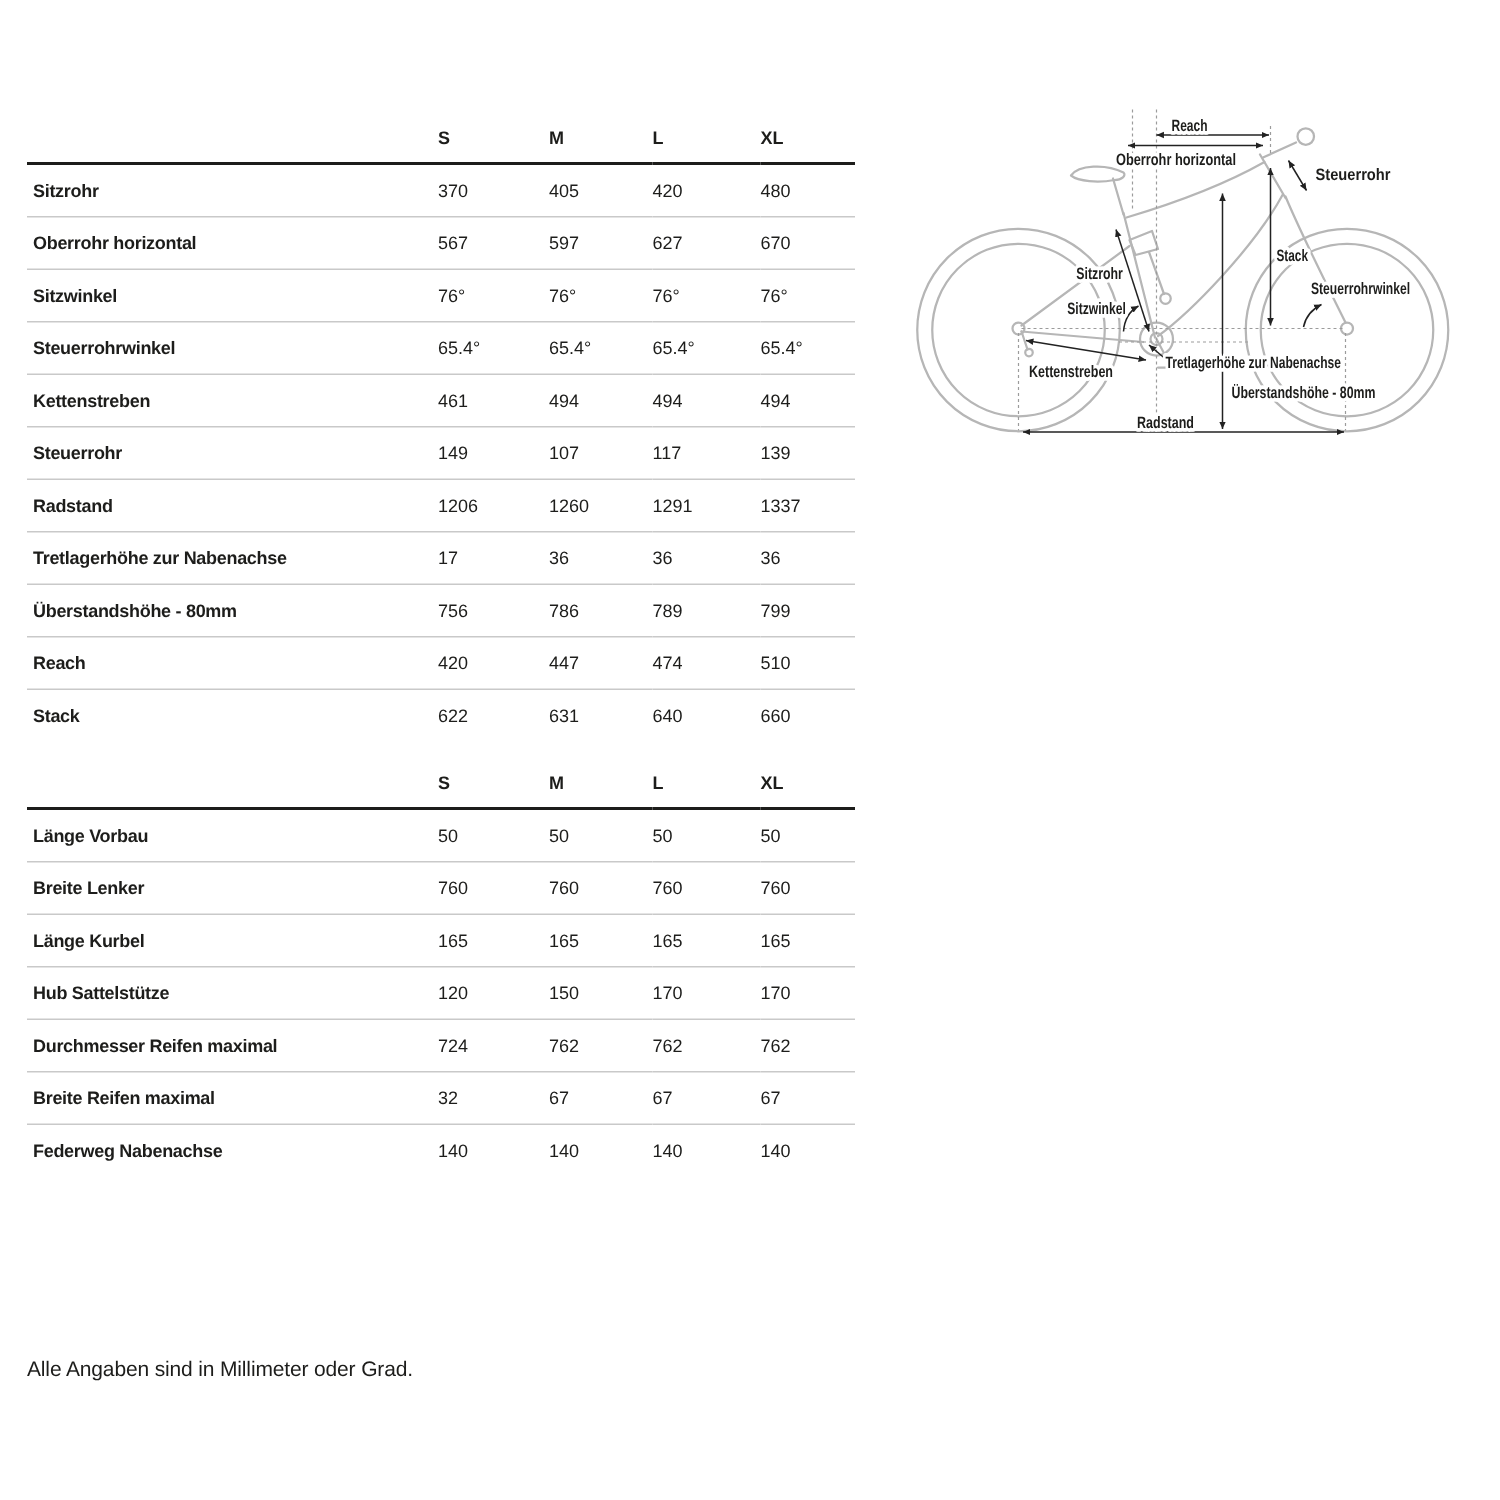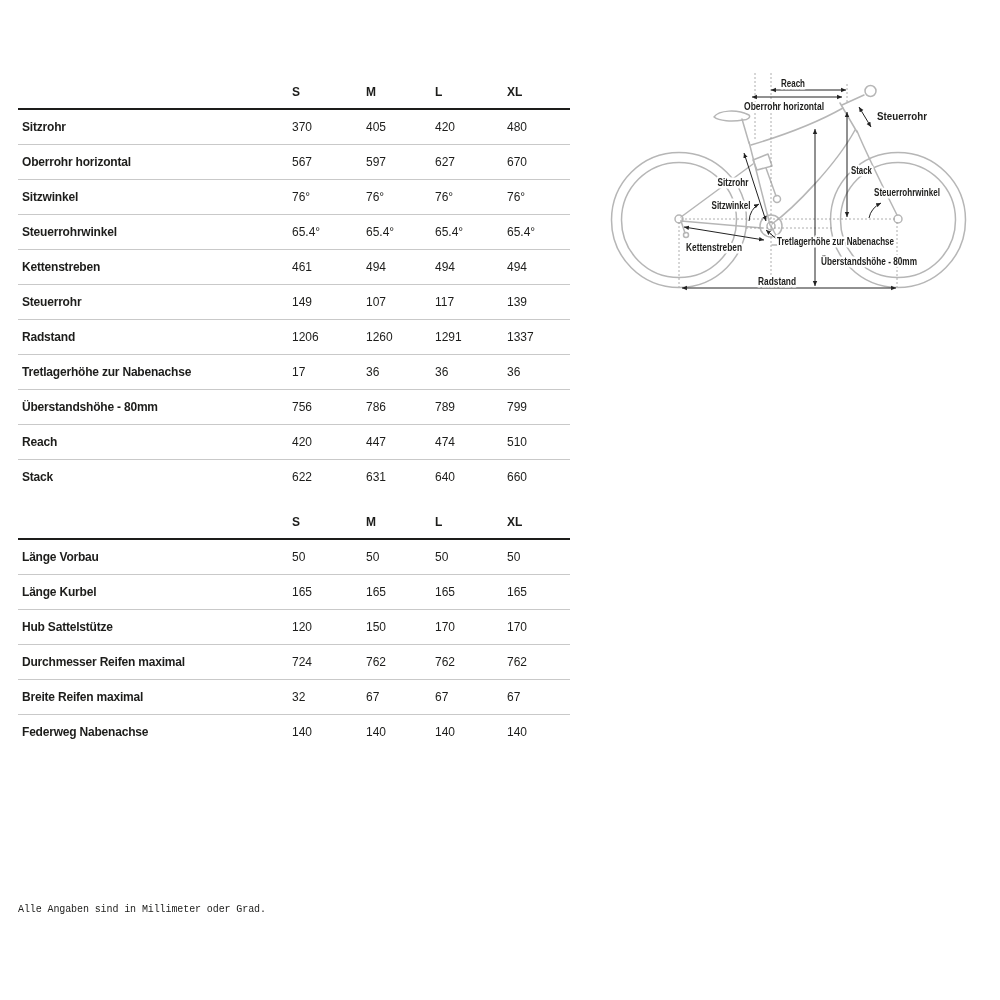"Breite Lenker" tr { html: none -> <tr> <td>Breite Lenker</td> <td>760</td> <td>760</td> <td>760</td> <td>760</td> </tr> }
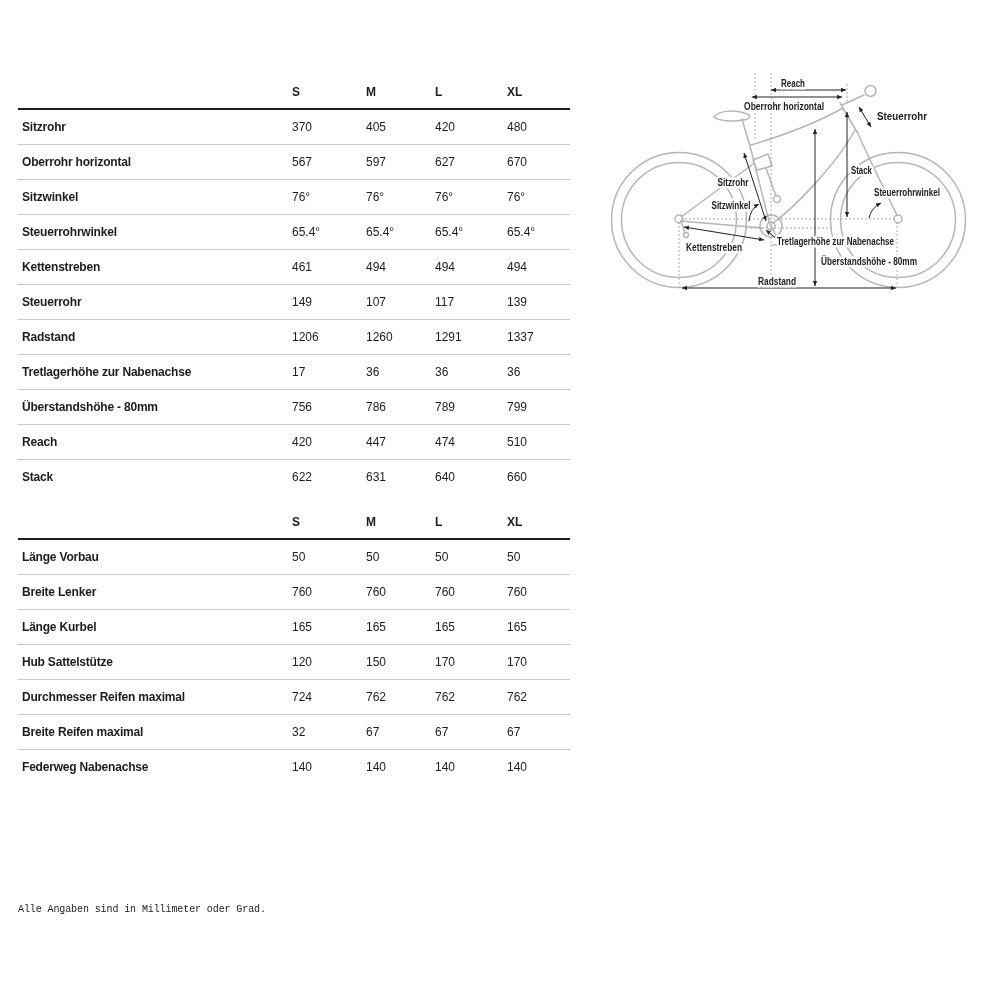"Alle Angaben sind in Millimeter" .footnote { font-family: Liberation Mono, monospace -> none; font-size: 10px -> 14px }
